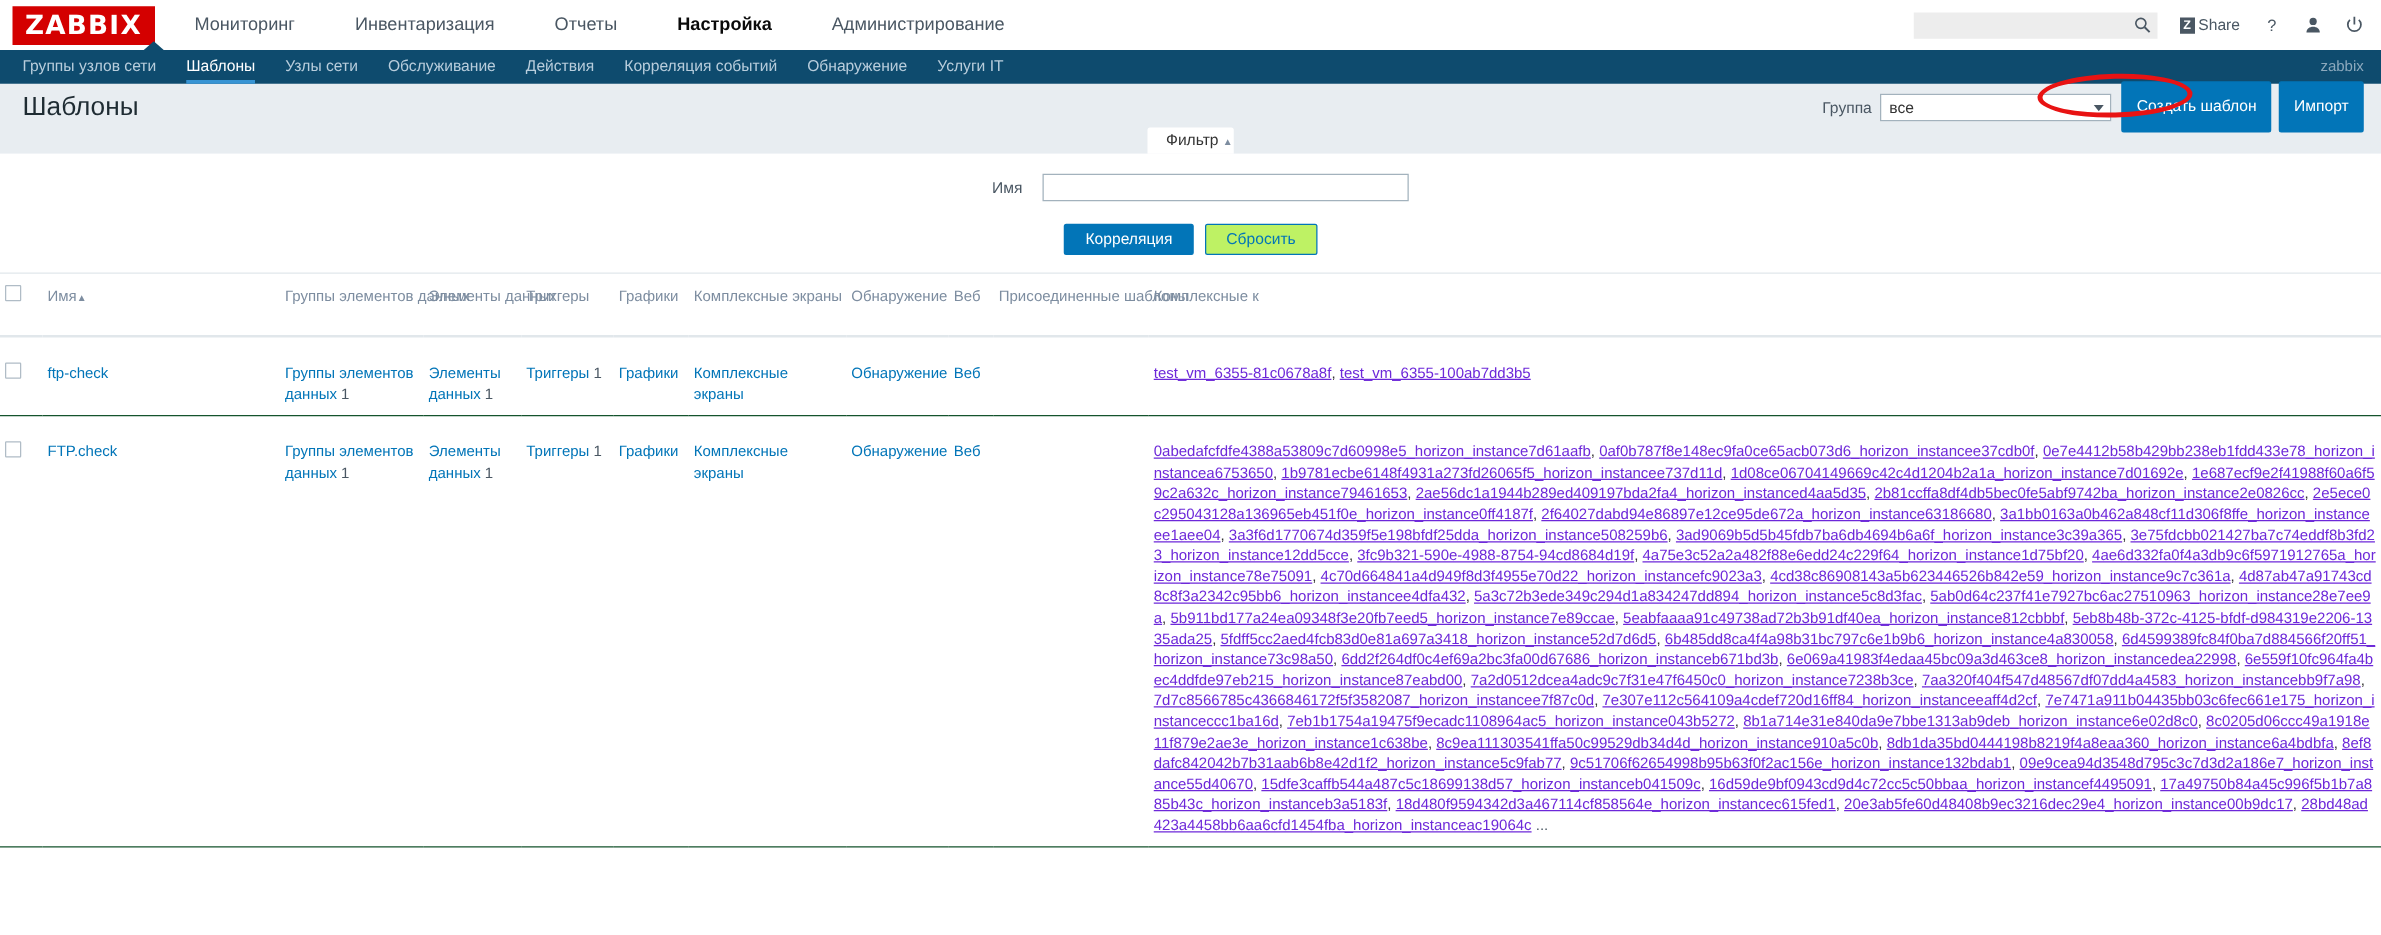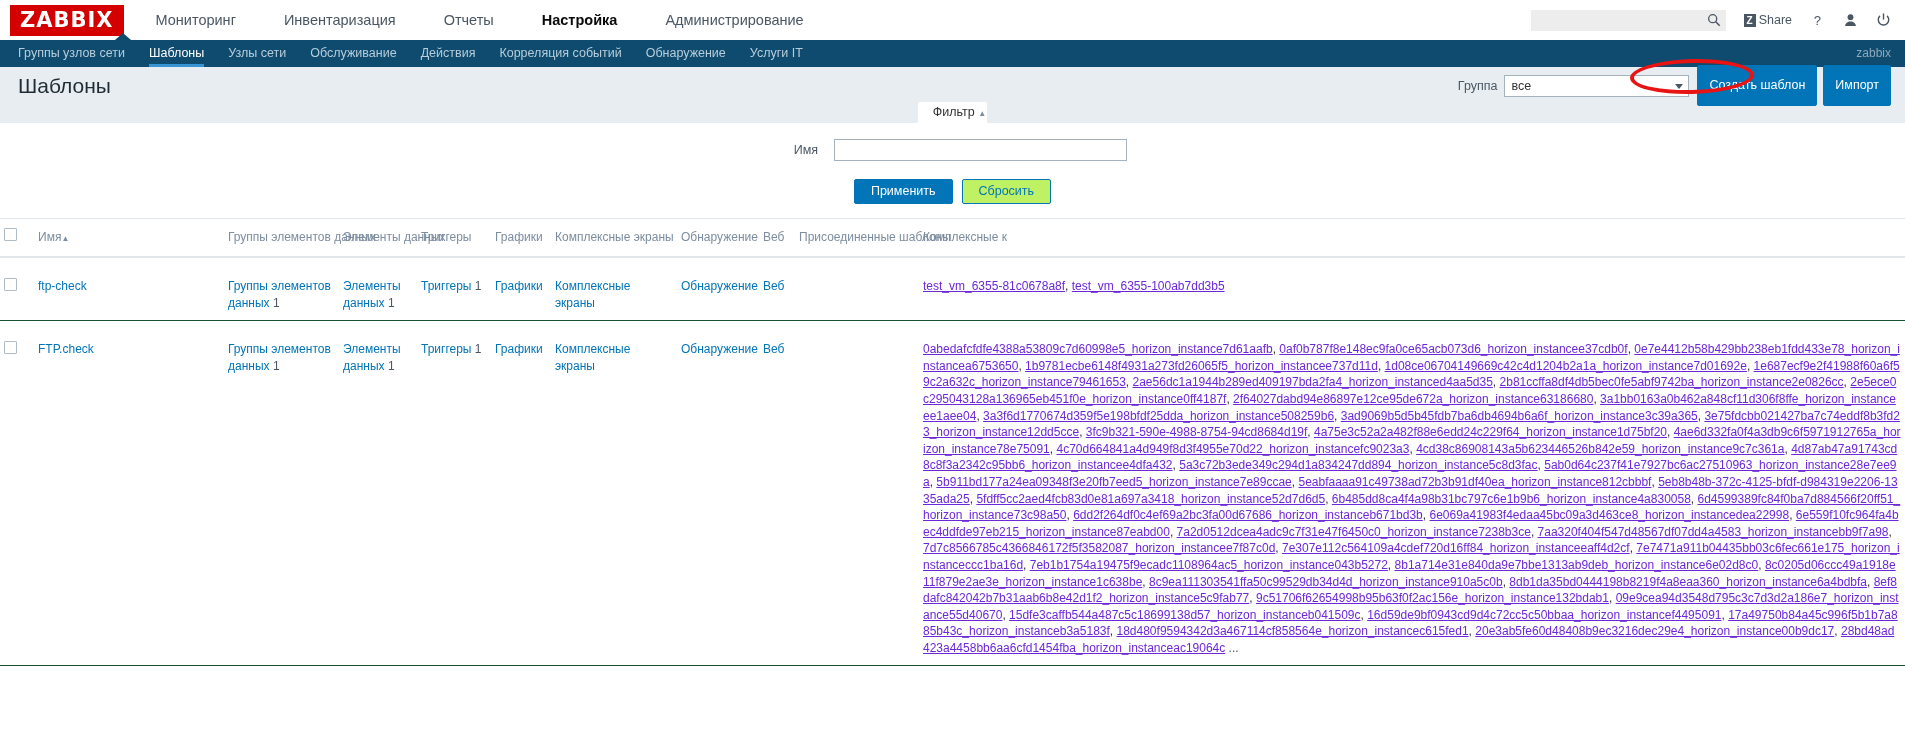"Применить" button.btn { text: Применить -> Корреляция }
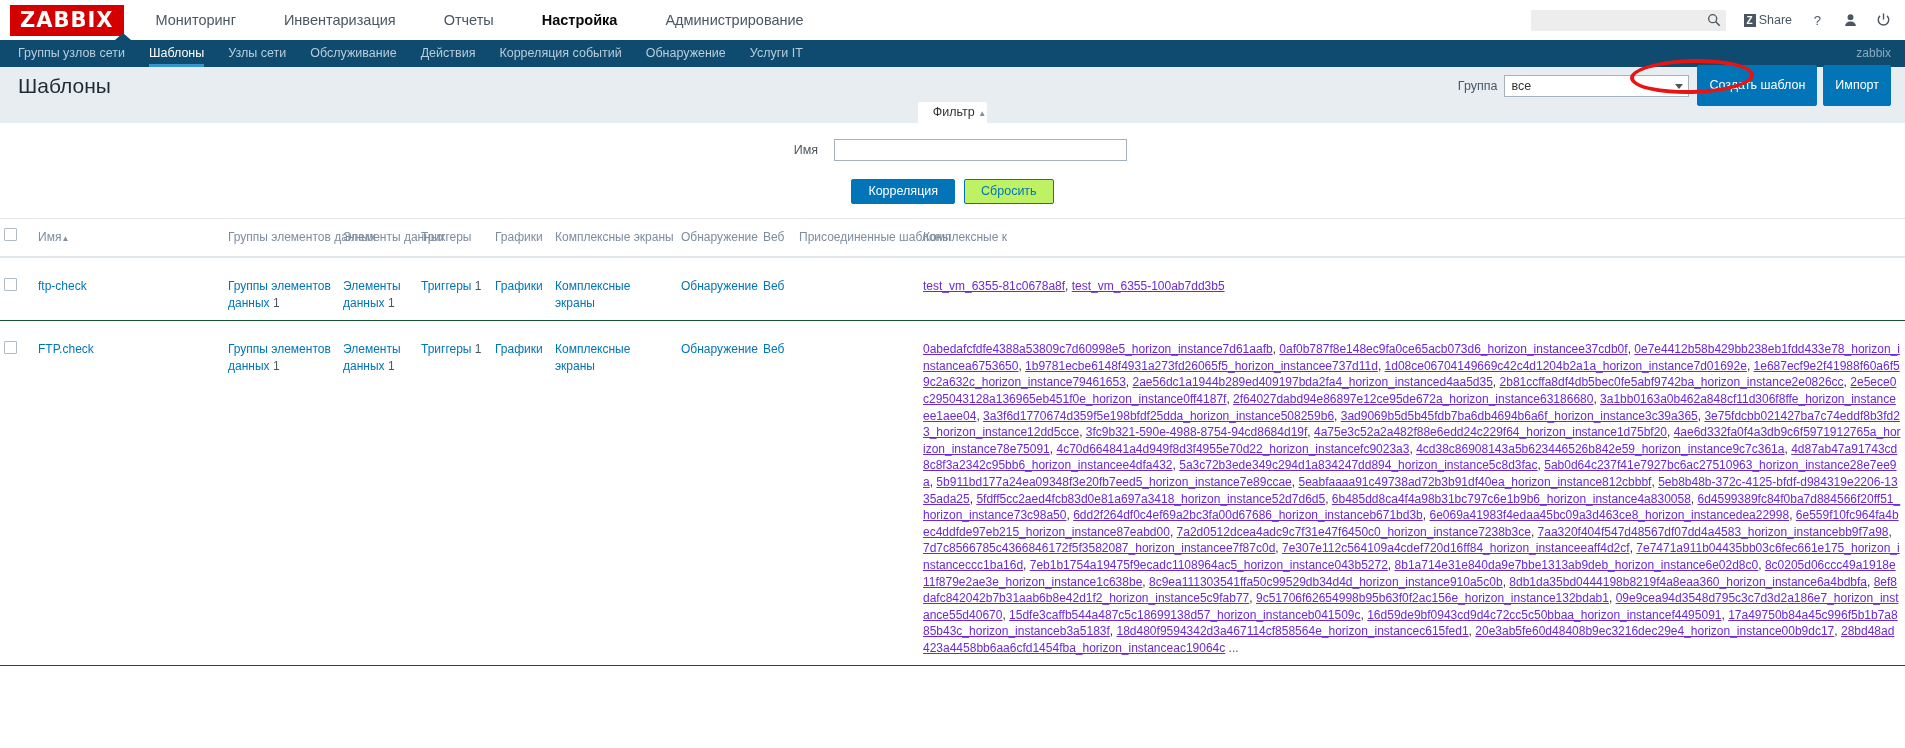"Имя▲" table.list th { padding: 9px 4px 12px 4px -> 9px 4px 24px 4px }
